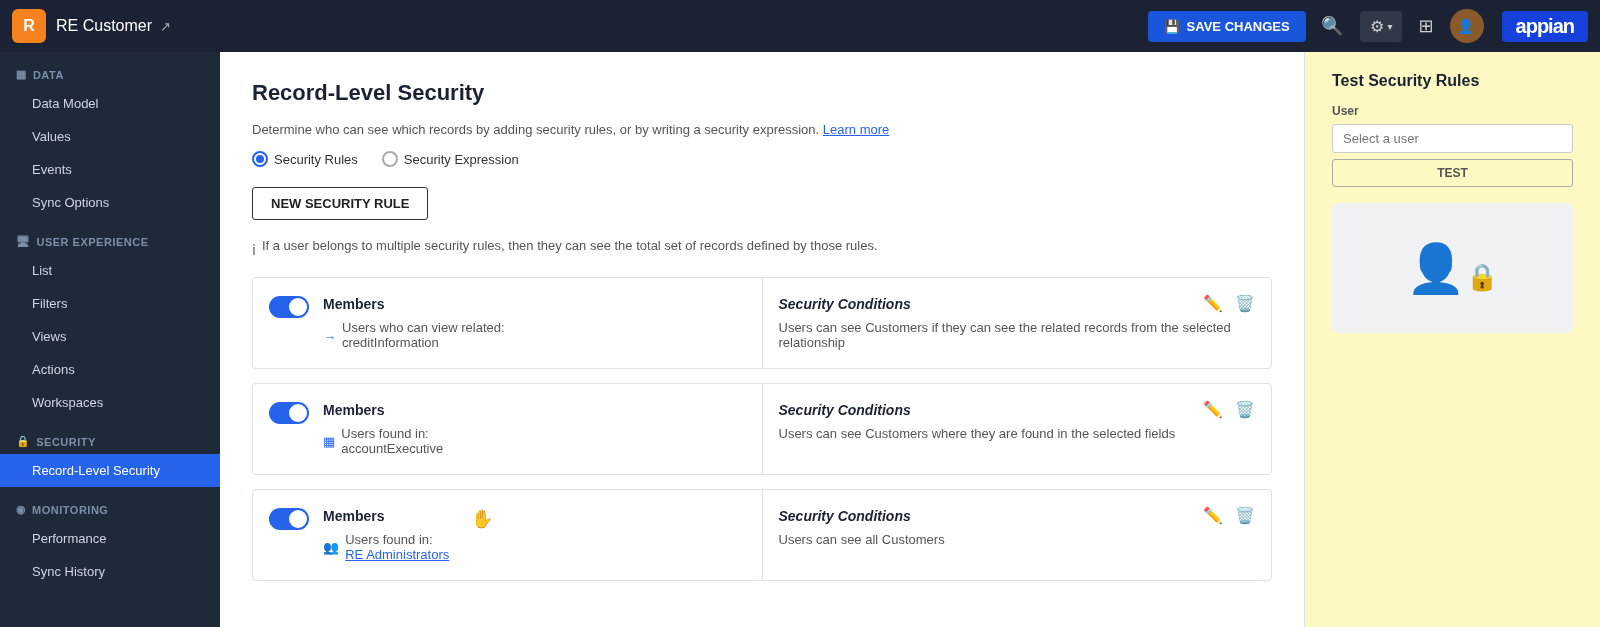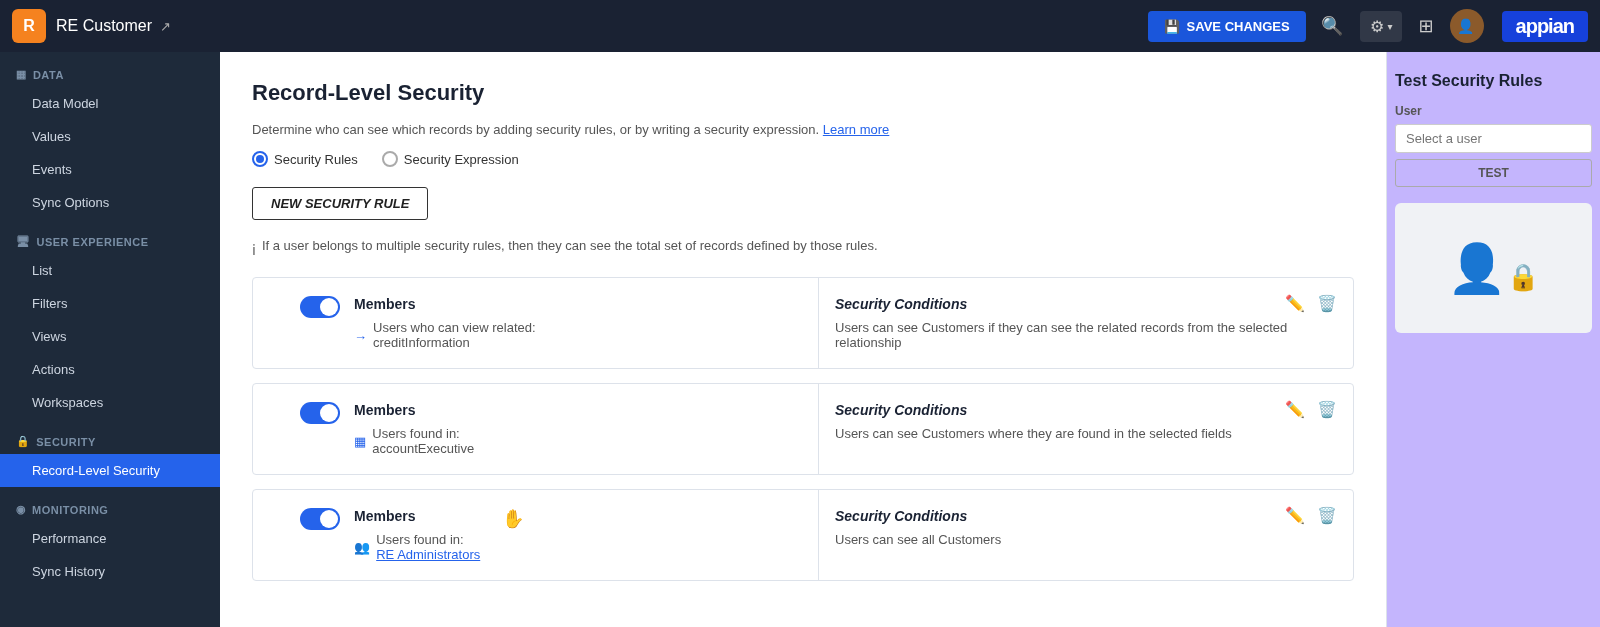"Test Security Rules" .right-panel { background: #c4b5fd -> #fef9c3; padding: 20px 8px -> 20px 27px; width: 214px -> 296px }
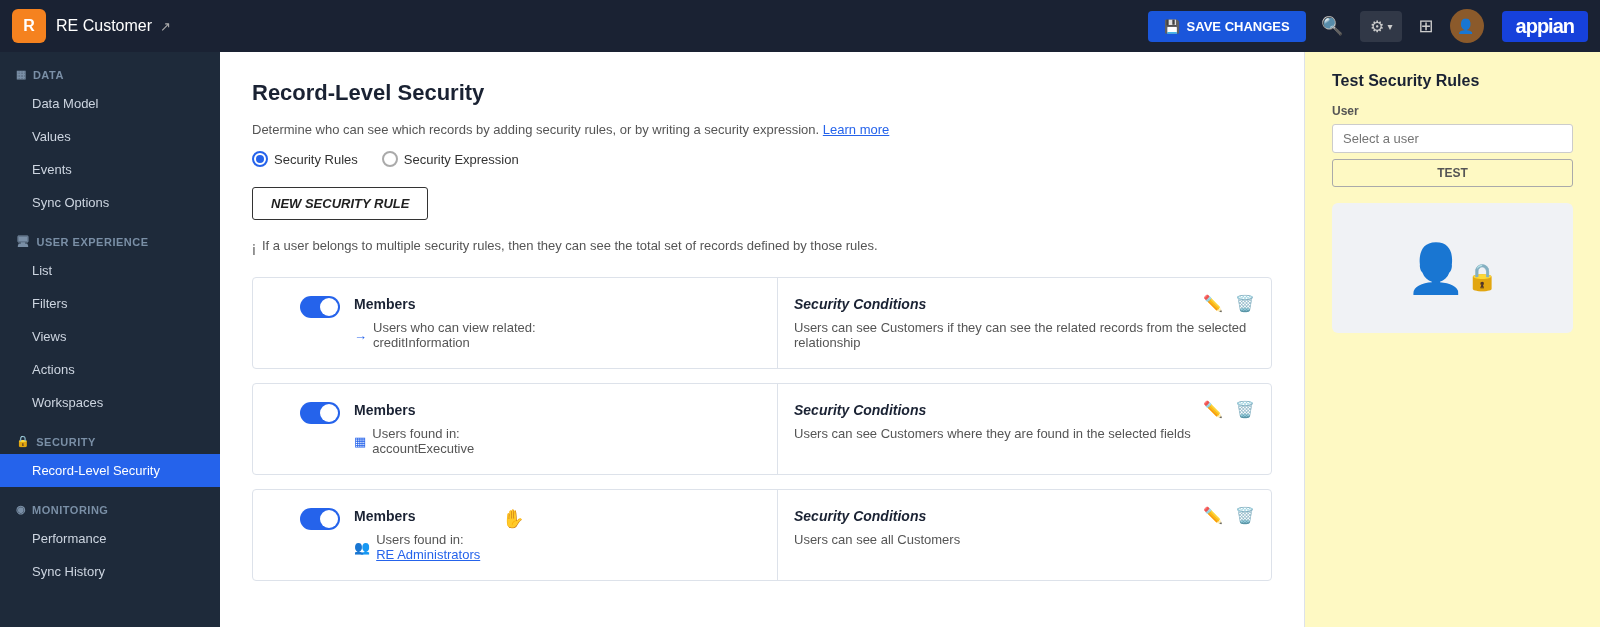"NEW SECURITY RULE" .new-rule-btn { font-style: italic -> none }
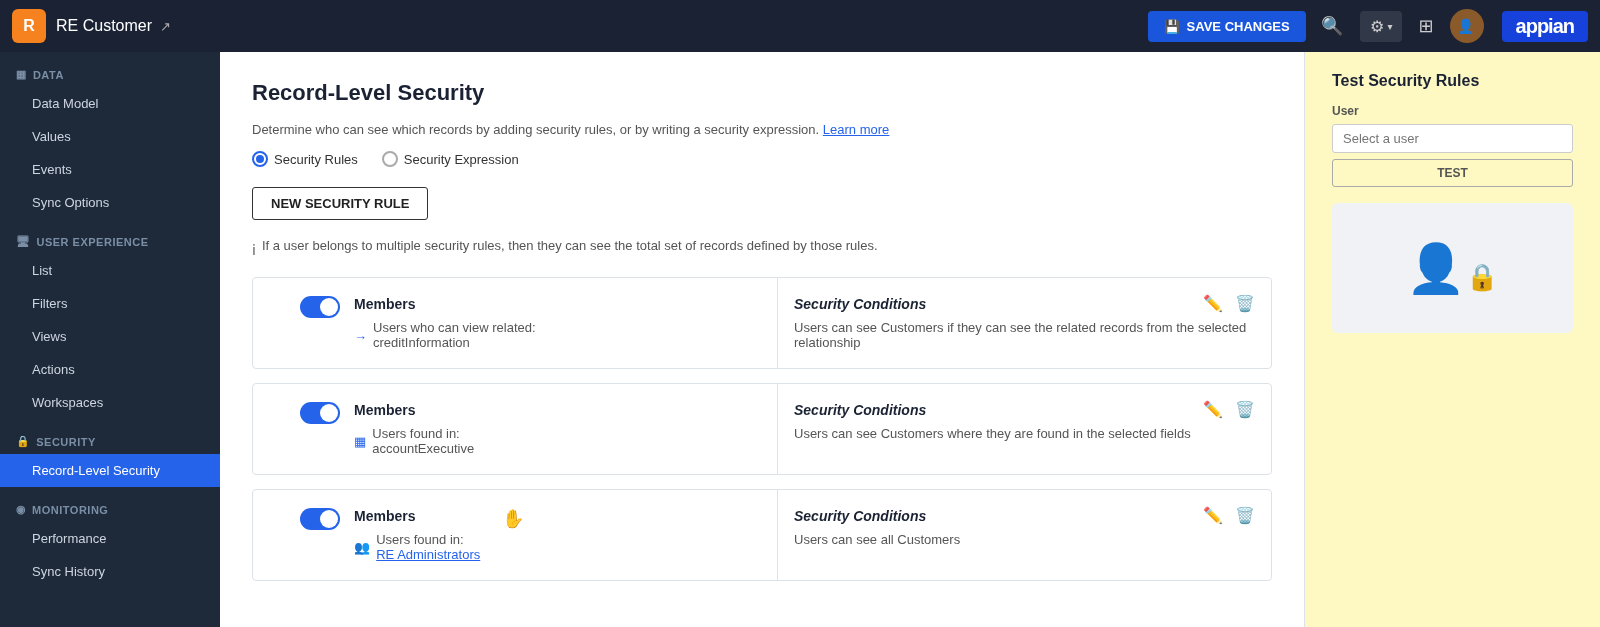"Members" .rule-card { padding-left: 31px -> none }
